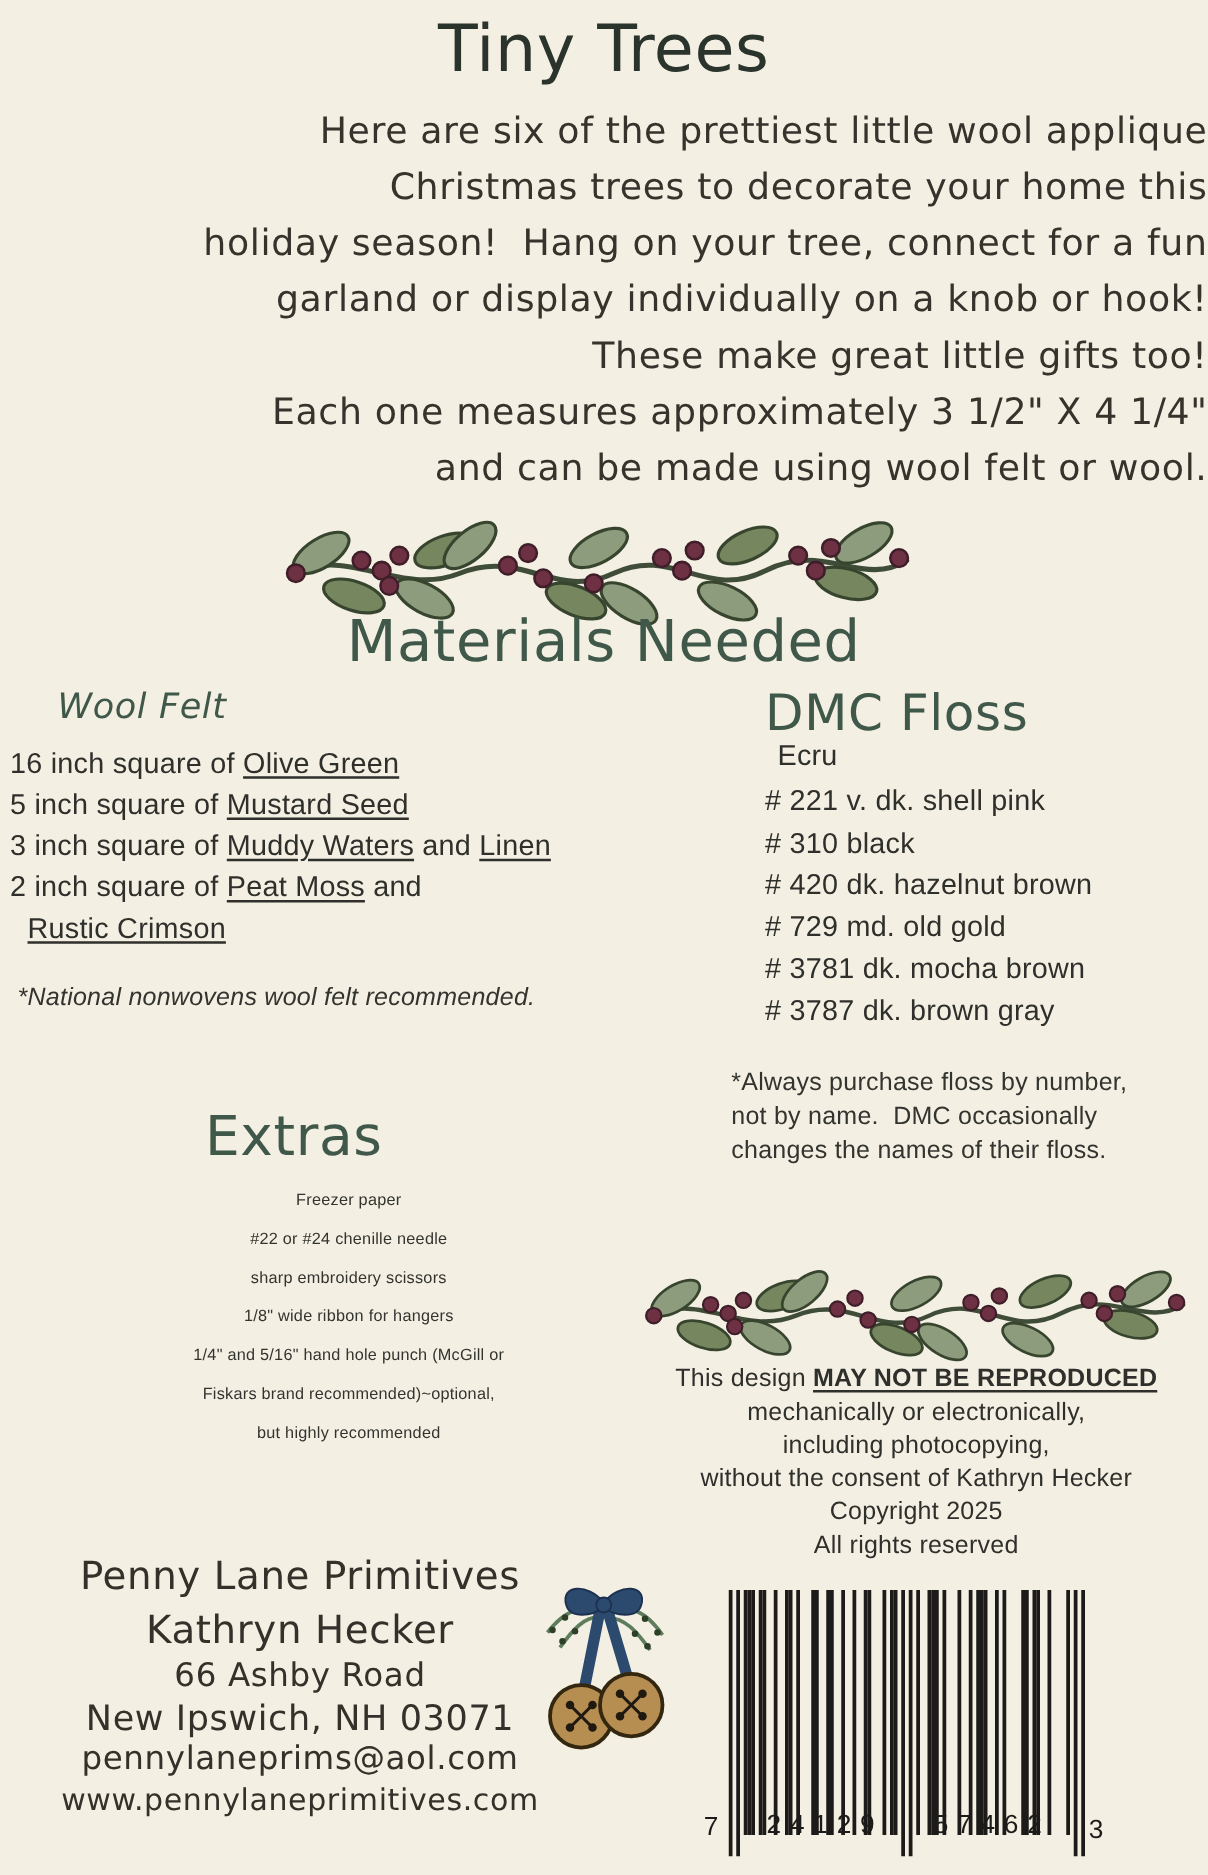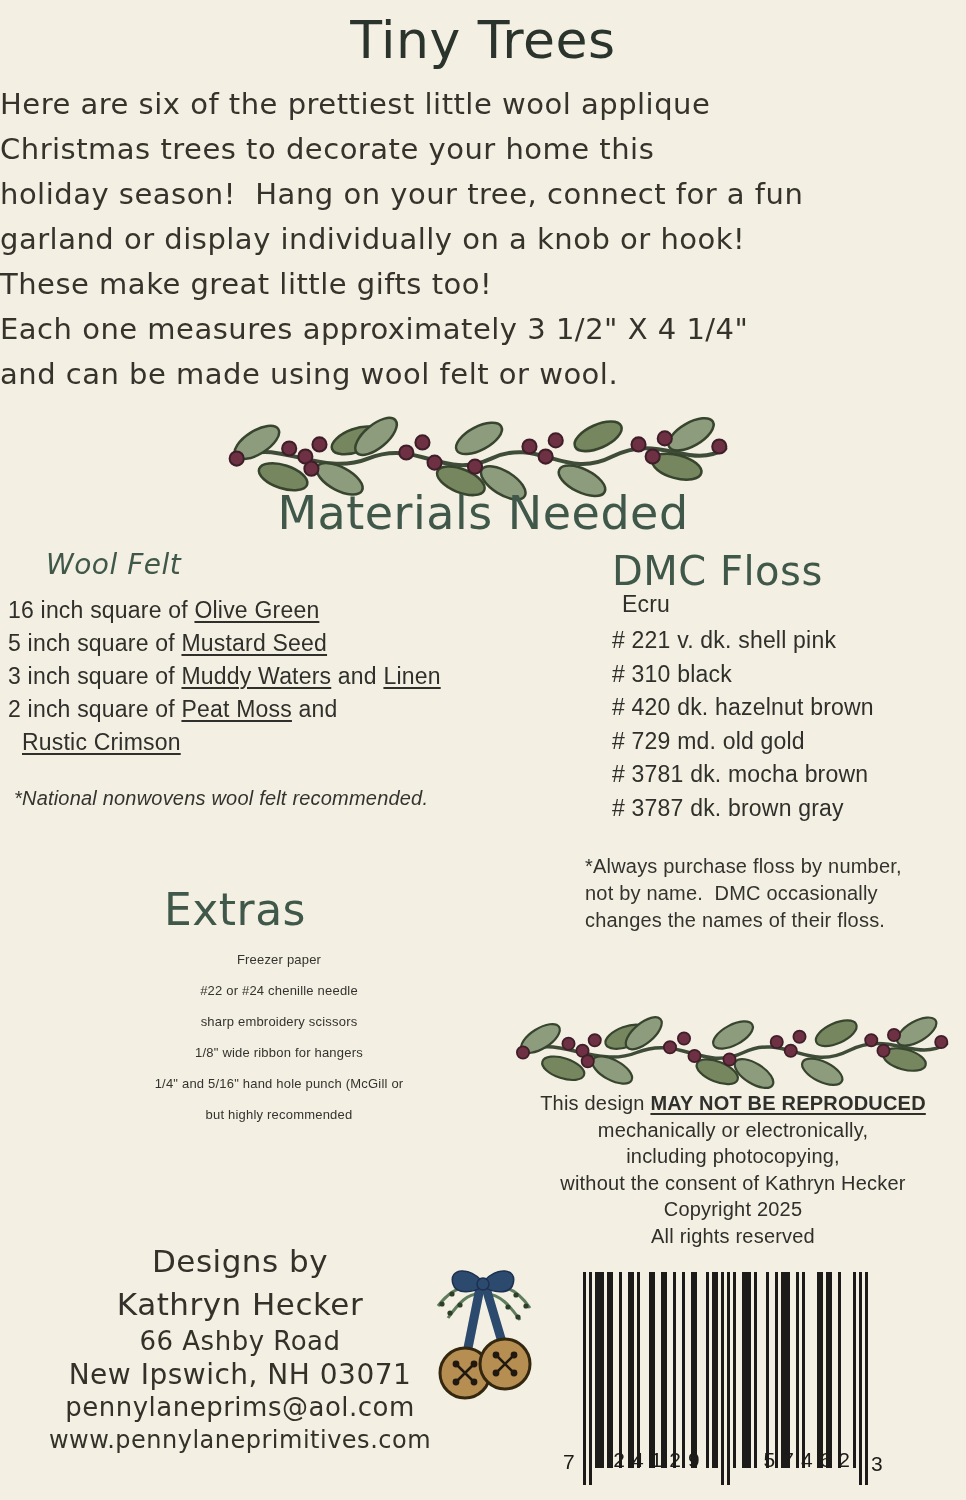"Here are six of the" .intro { text-align: left -> right }
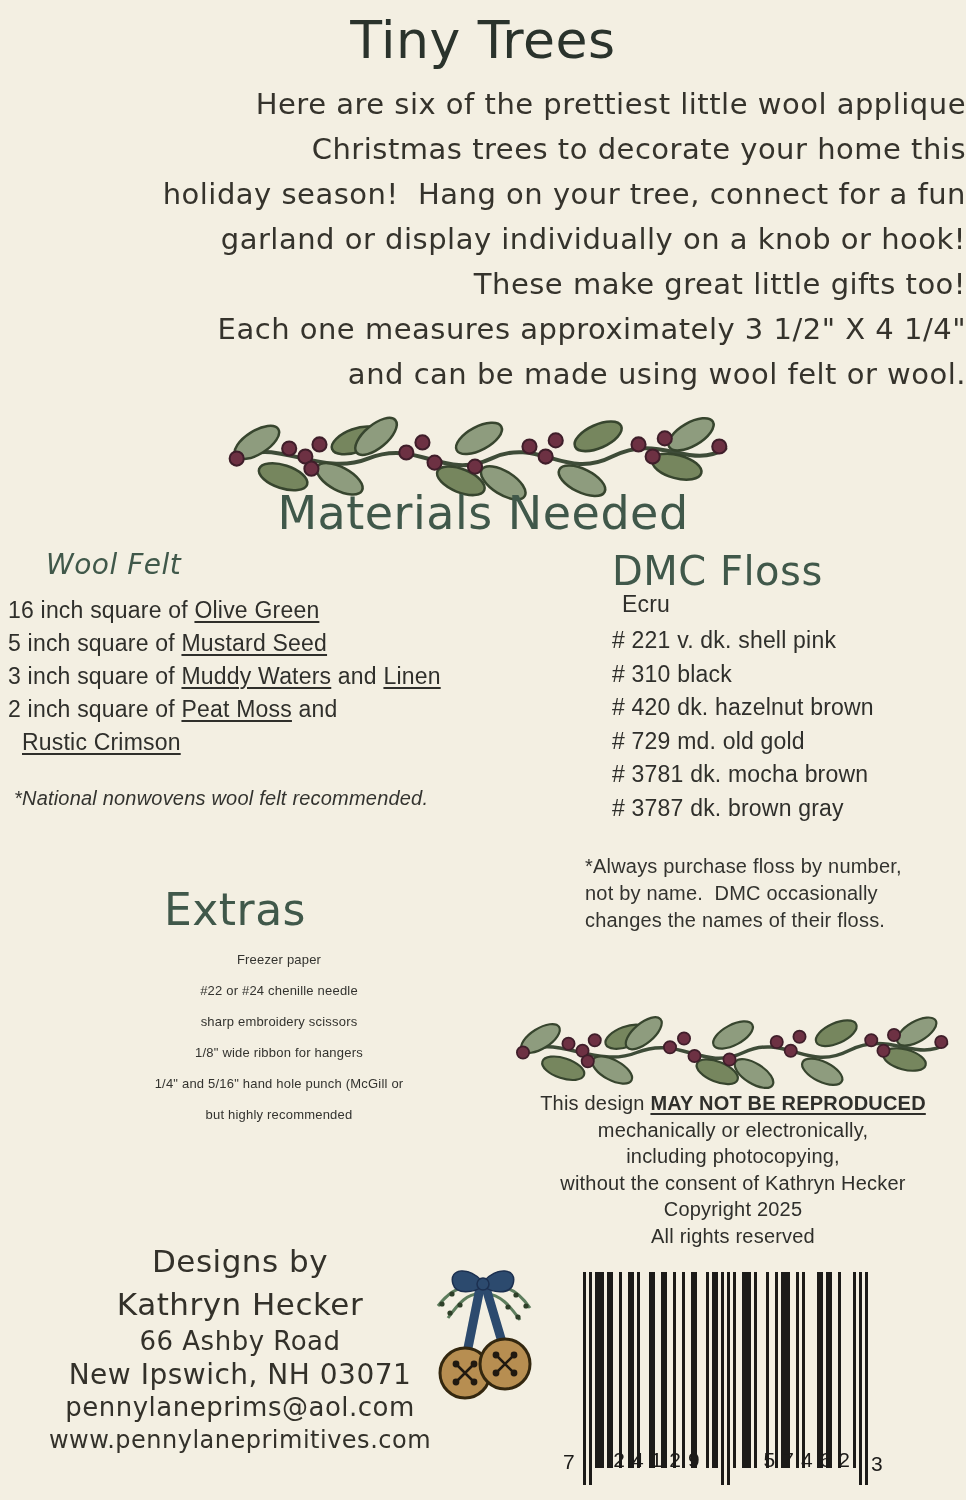"Fiskars brand recommended)~optional," div { html: none -> <div>Fiskars brand recommended)~optional,</div> }
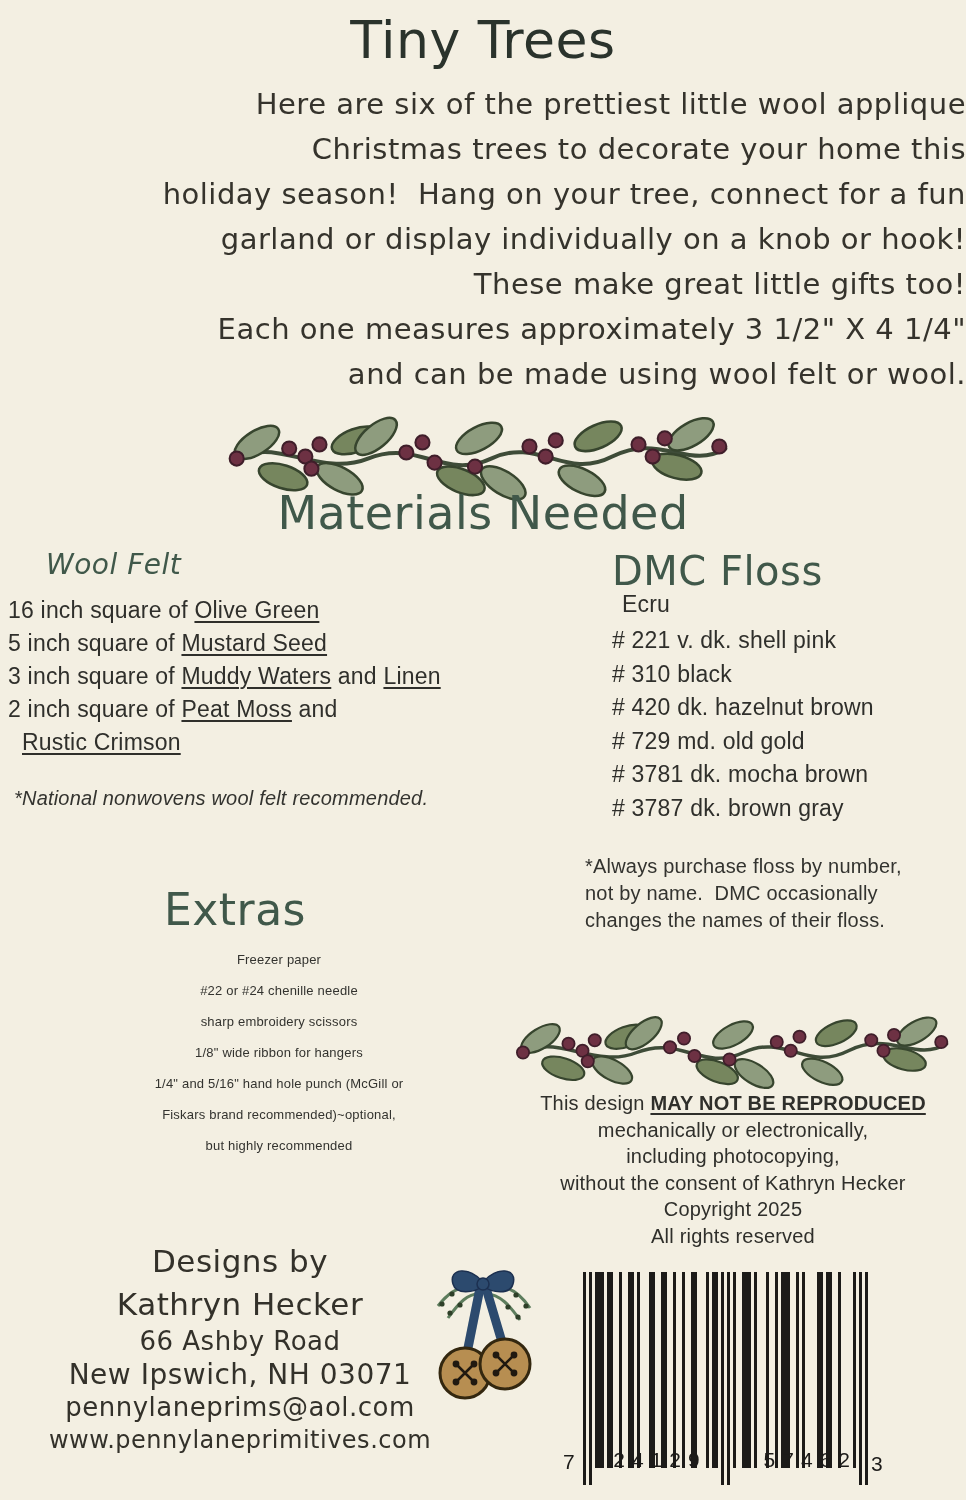"Penny Lane Primitives" div.pub-l1 { html: none -> <div>Penny Lane Primitives</div> }
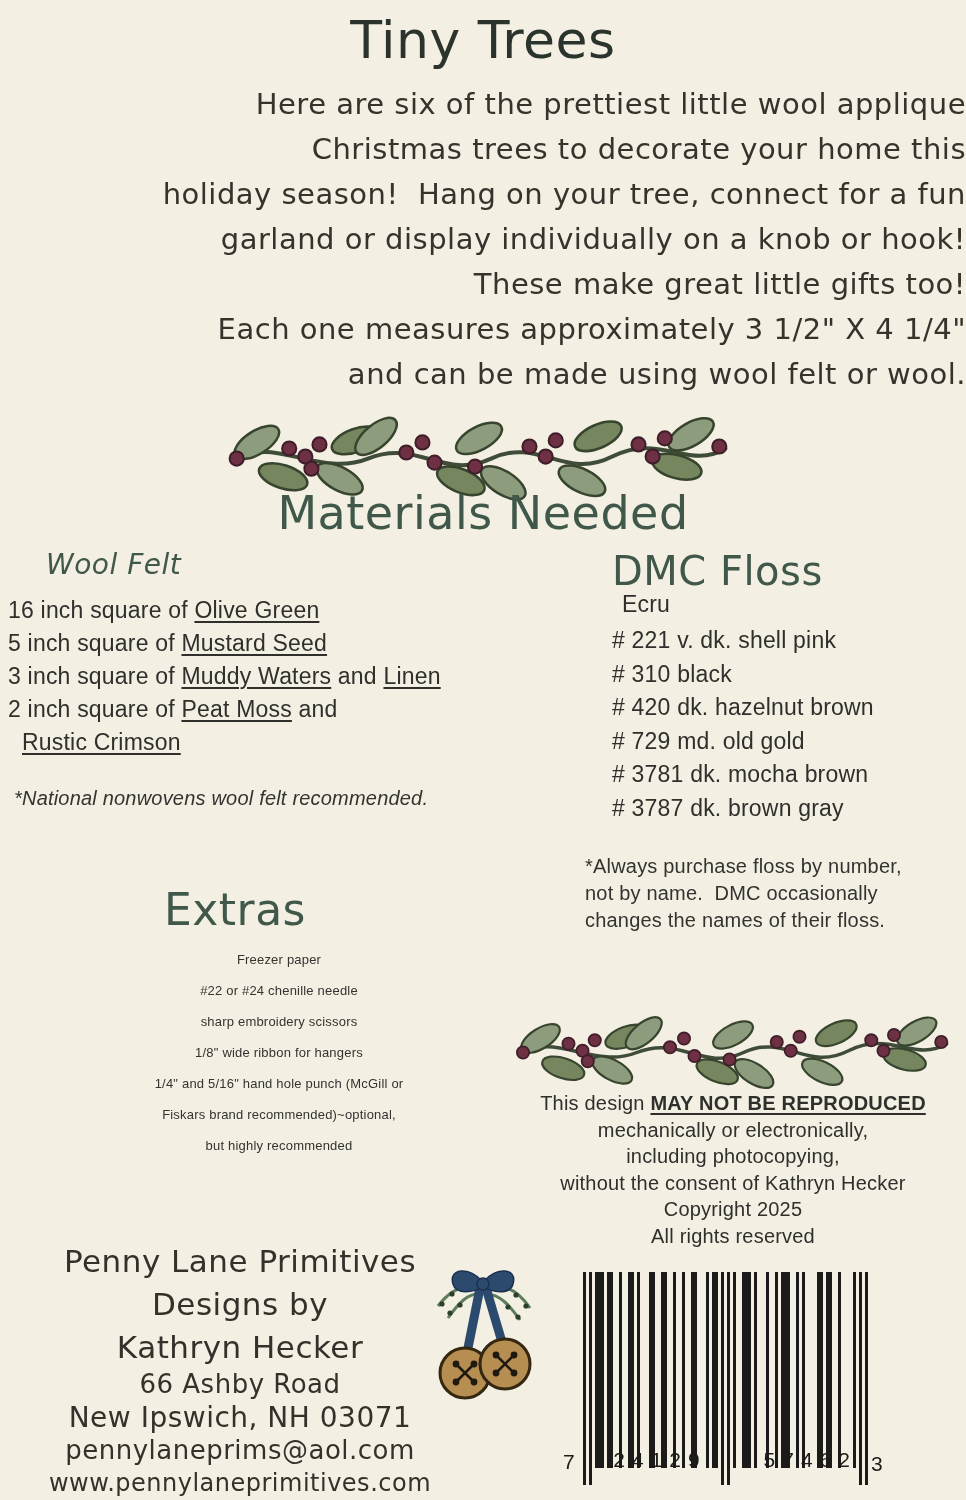"Designs by" div.pub-l2 { html: <div>Designs by</div> -> none }
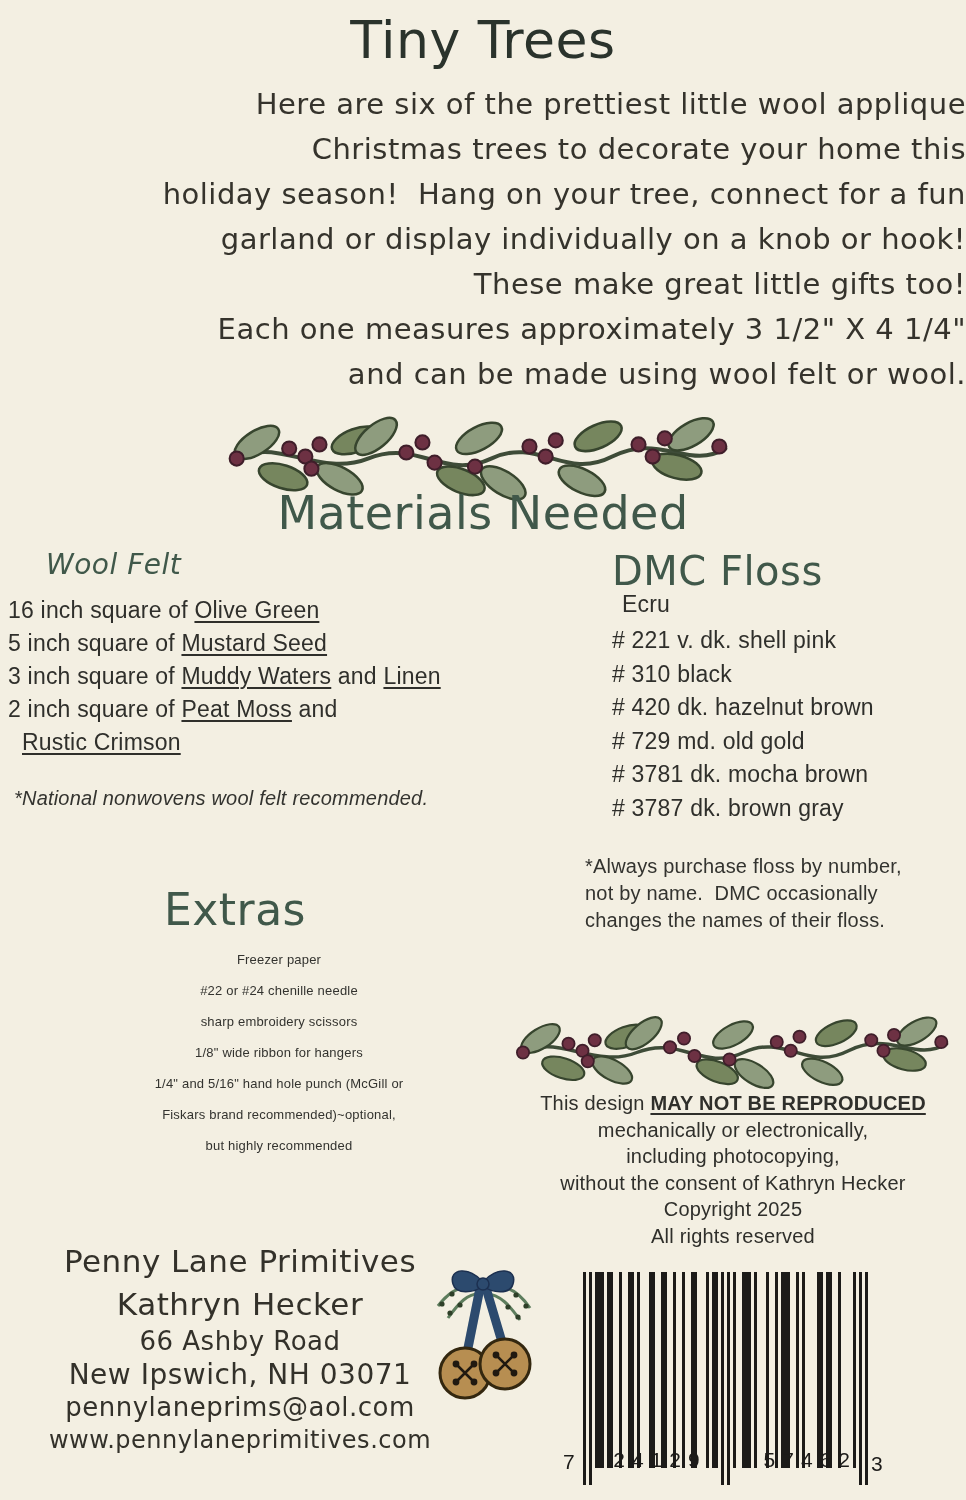"57462" .bc-g2 { left: 152px -> 164px; text-align: right -> left }
